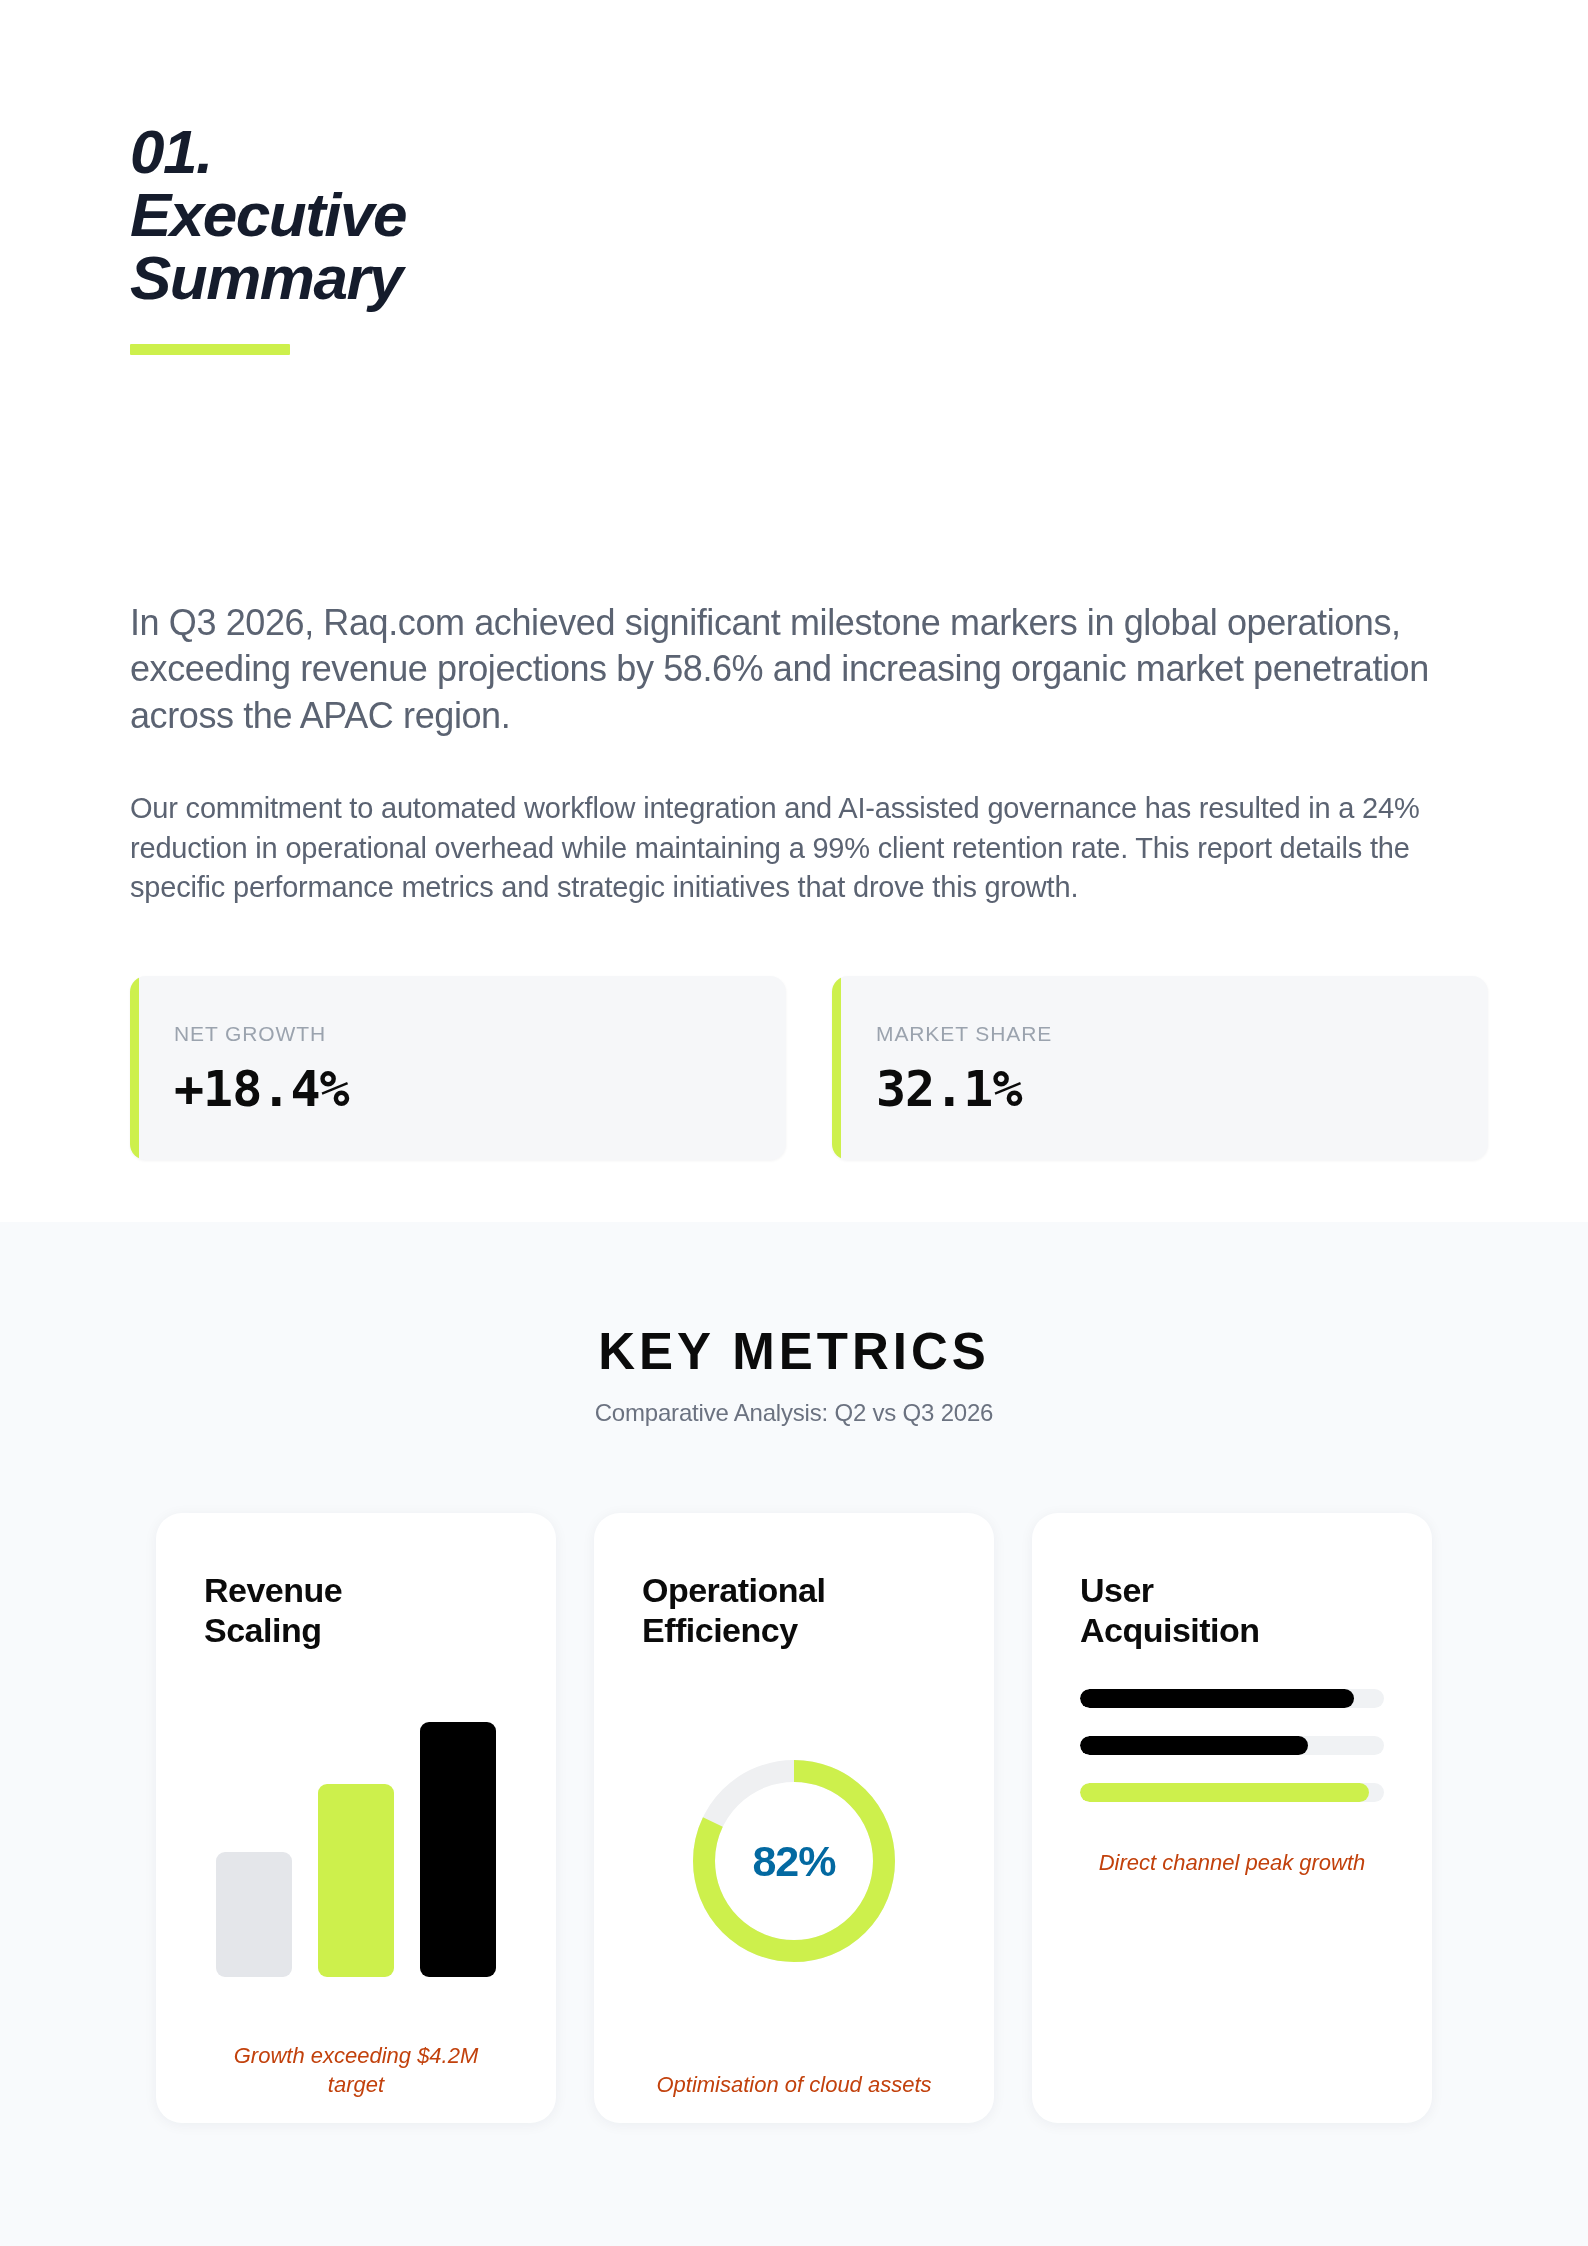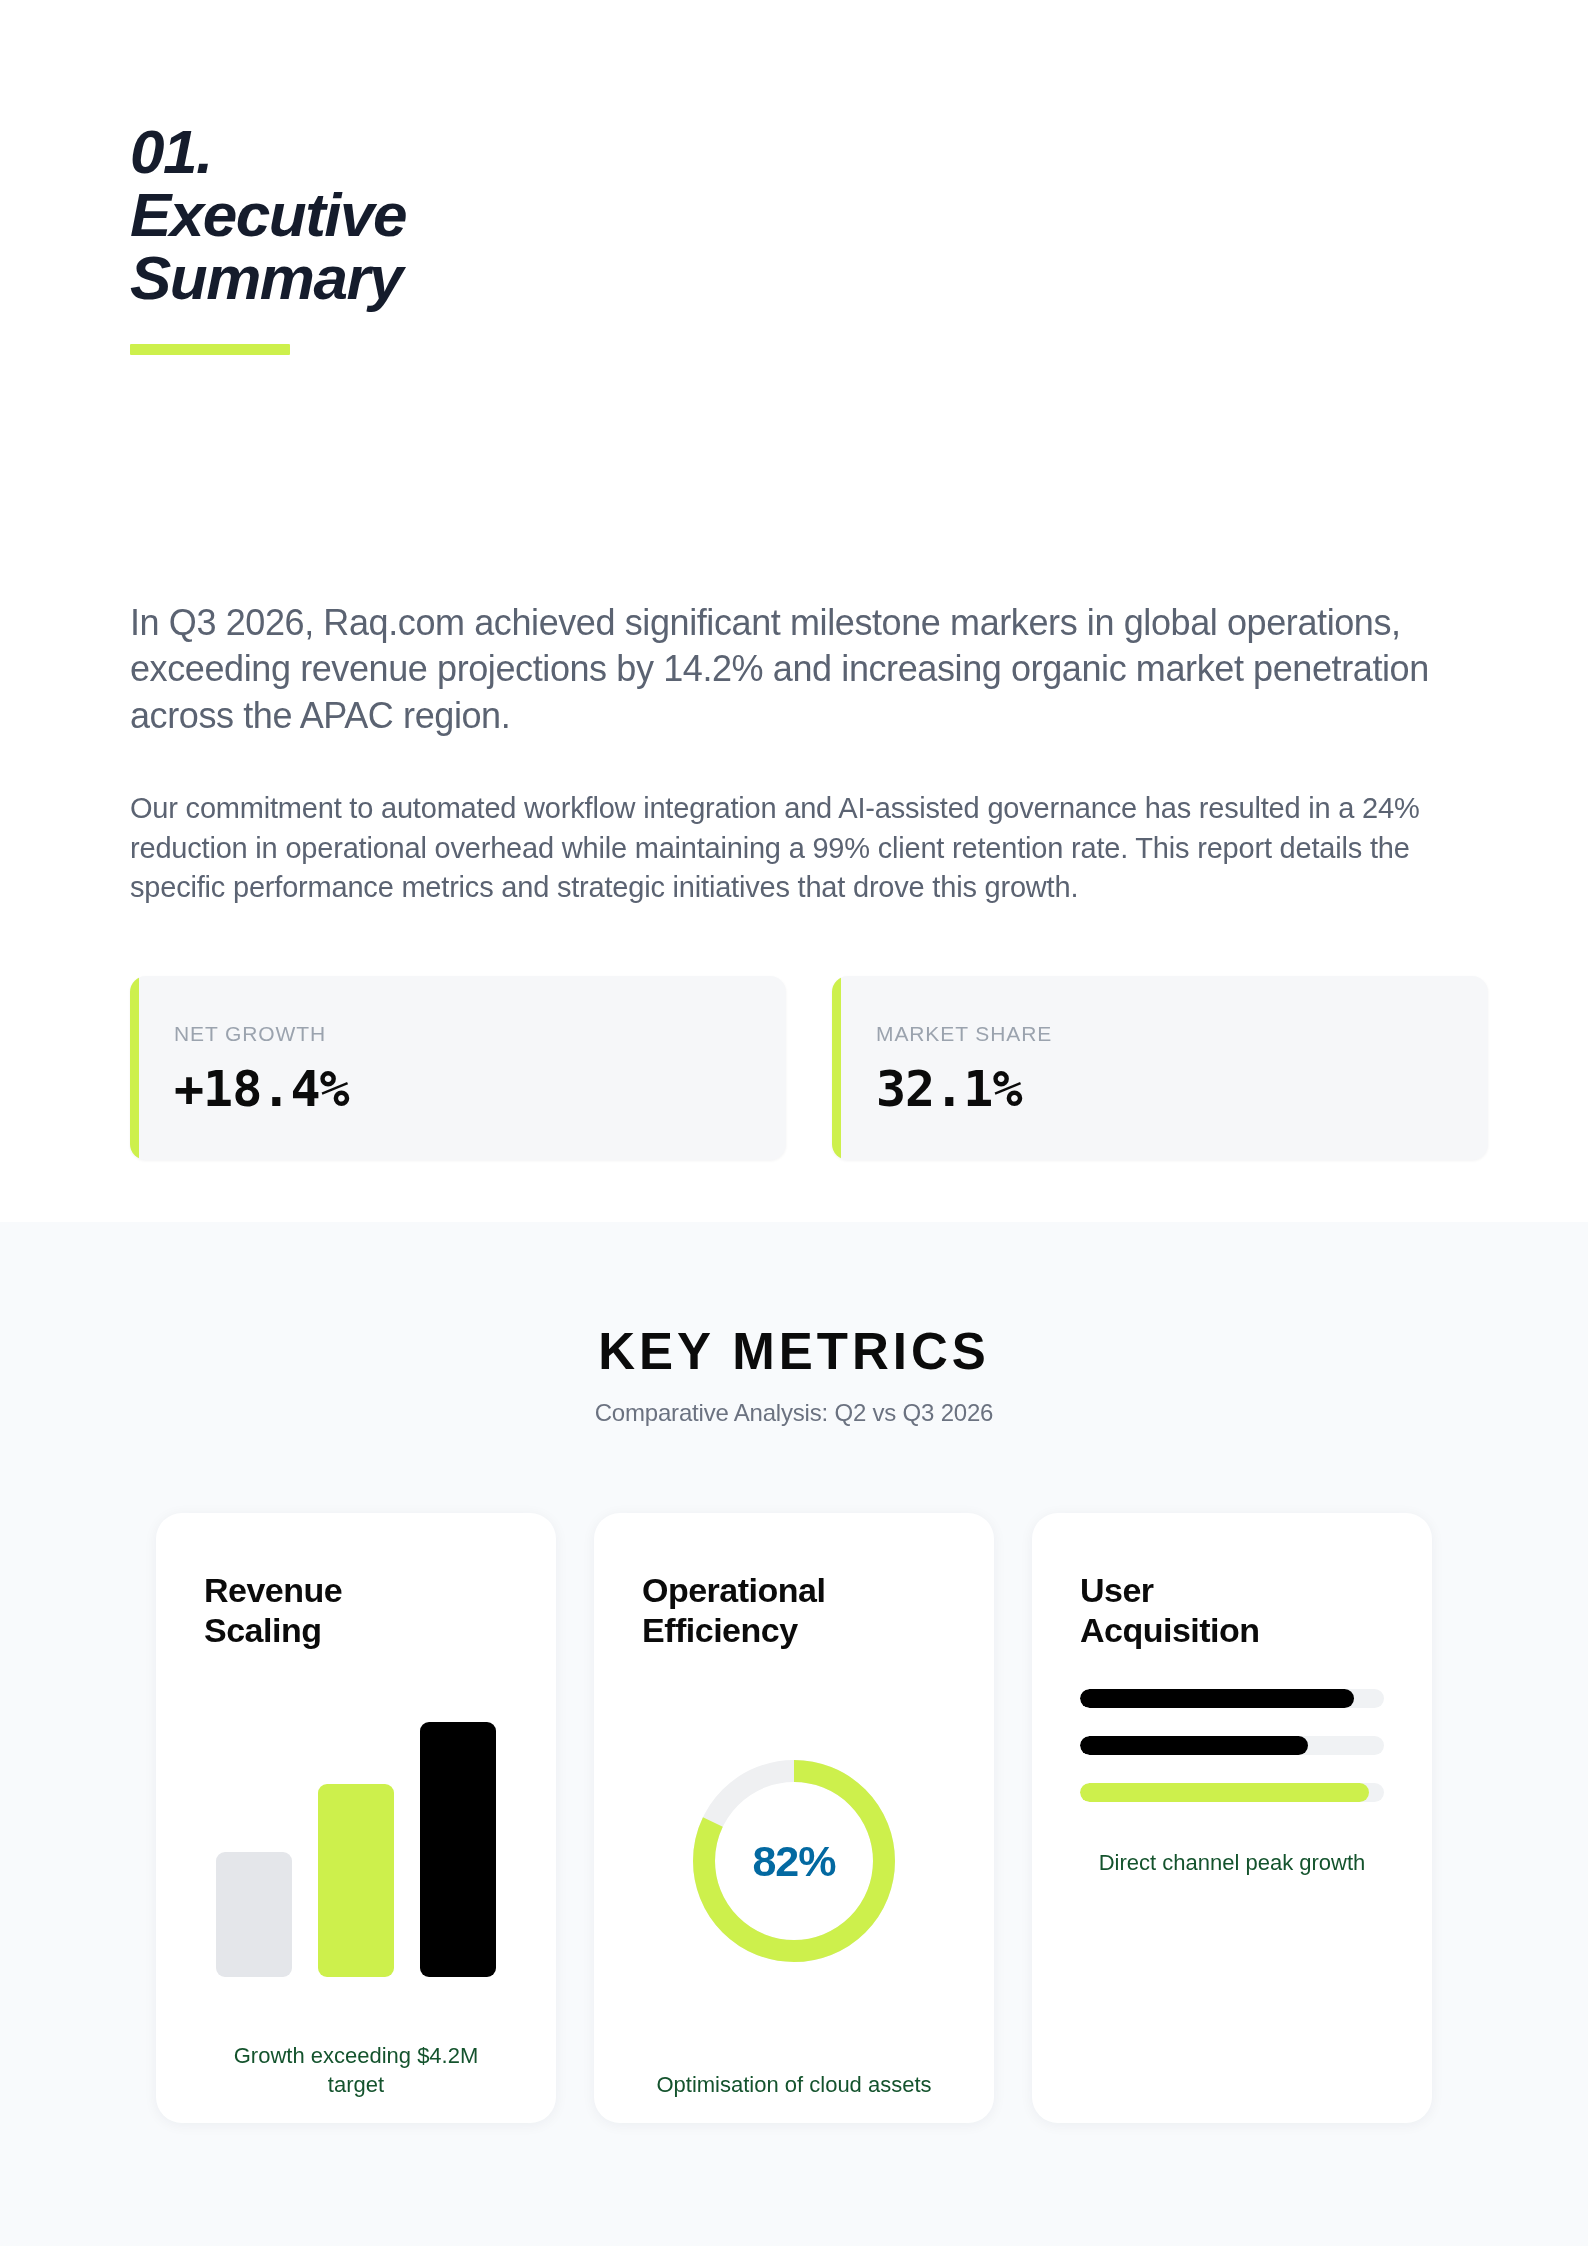"In Q3 2026, Raq.com achieved" p.exec-para-lead { text: 14.2% -> 58.6% }
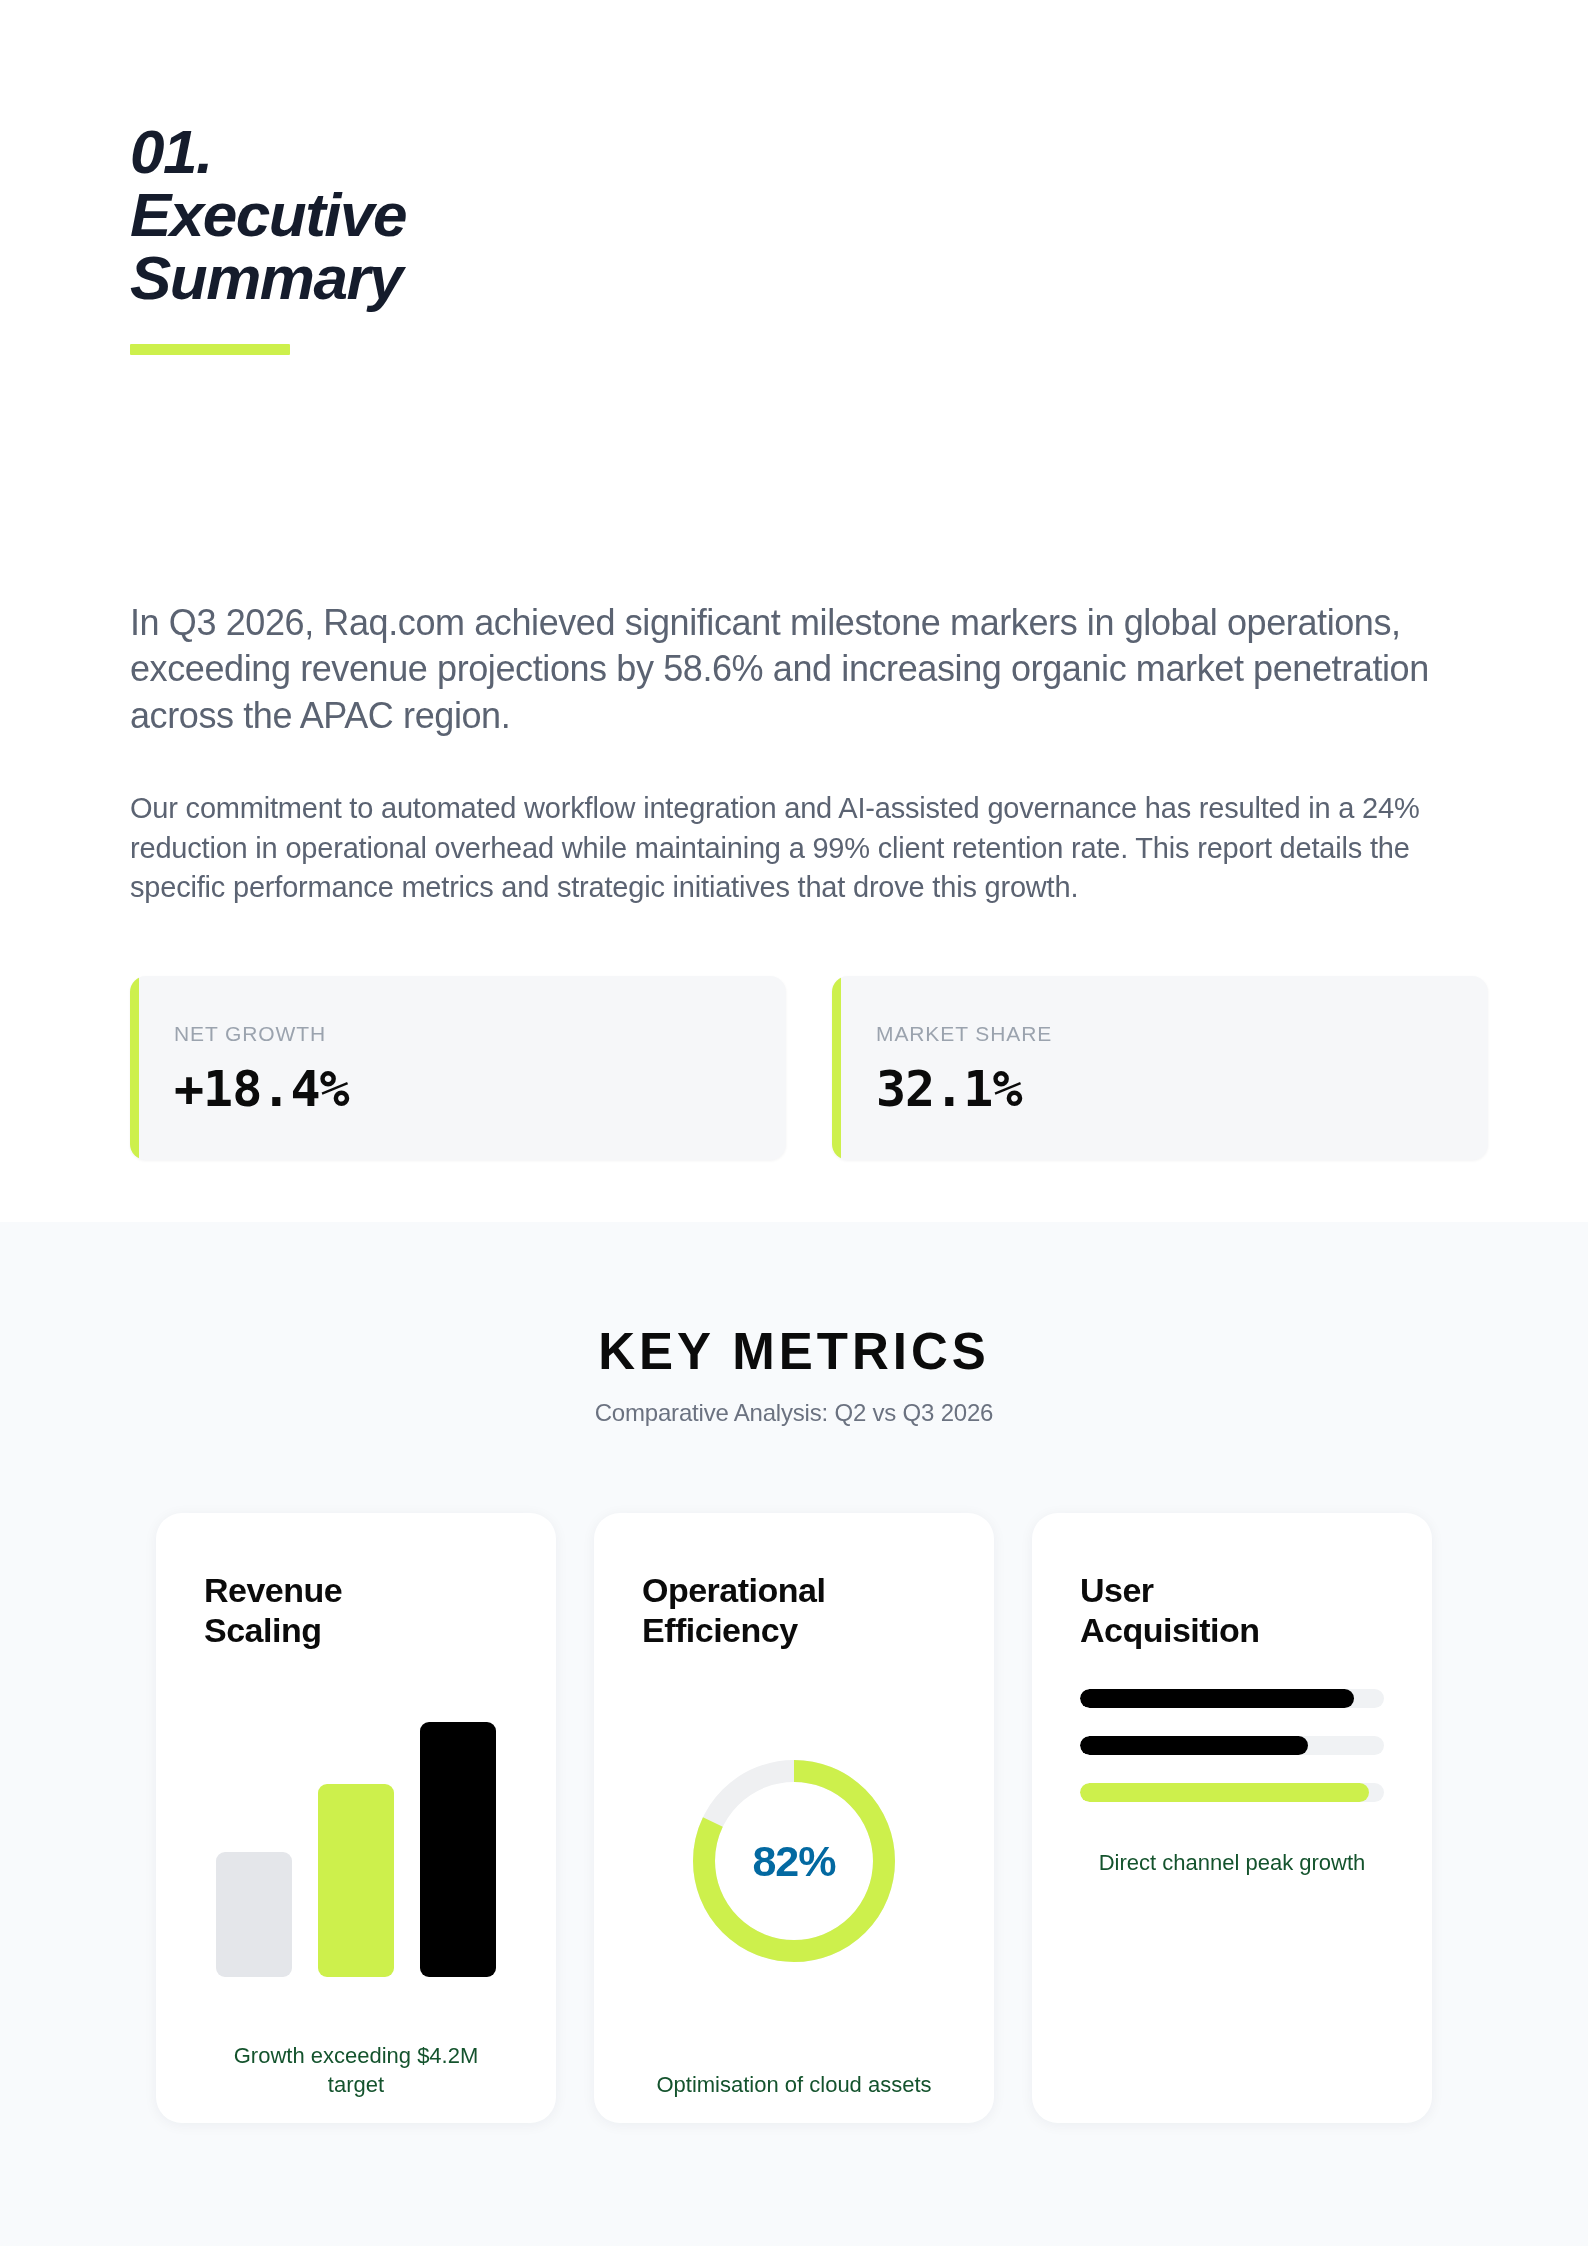"Direct channel peak growth" .metric-caption { color: #14532d -> #c2410c; font-style: none -> italic }
